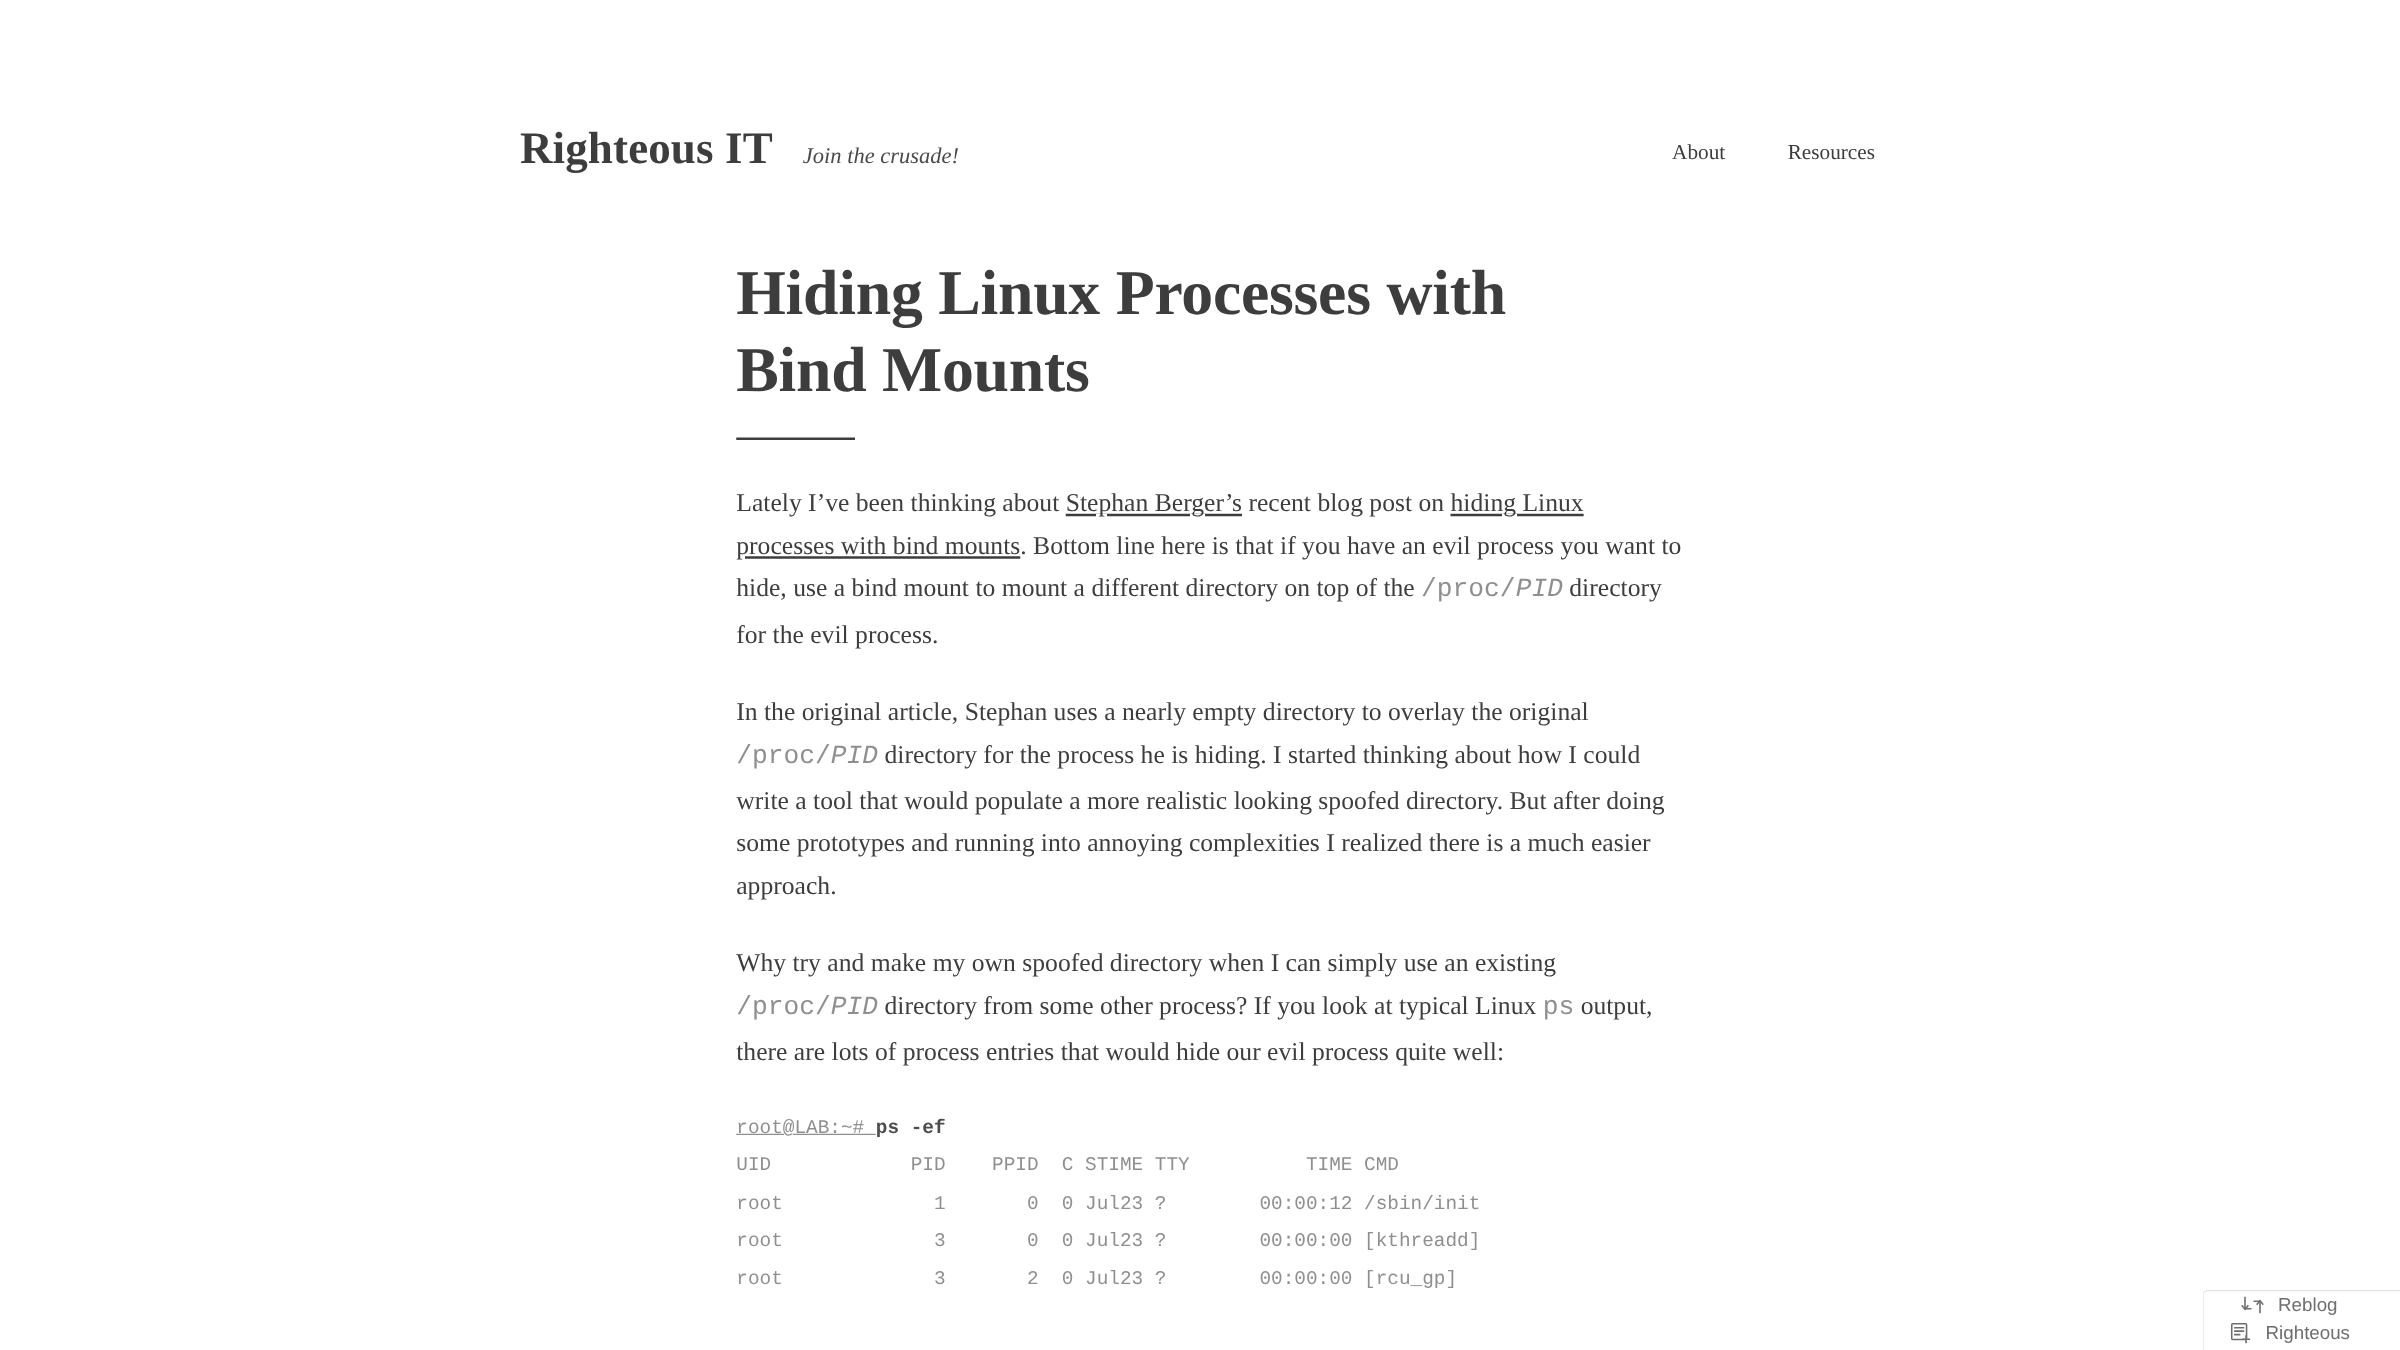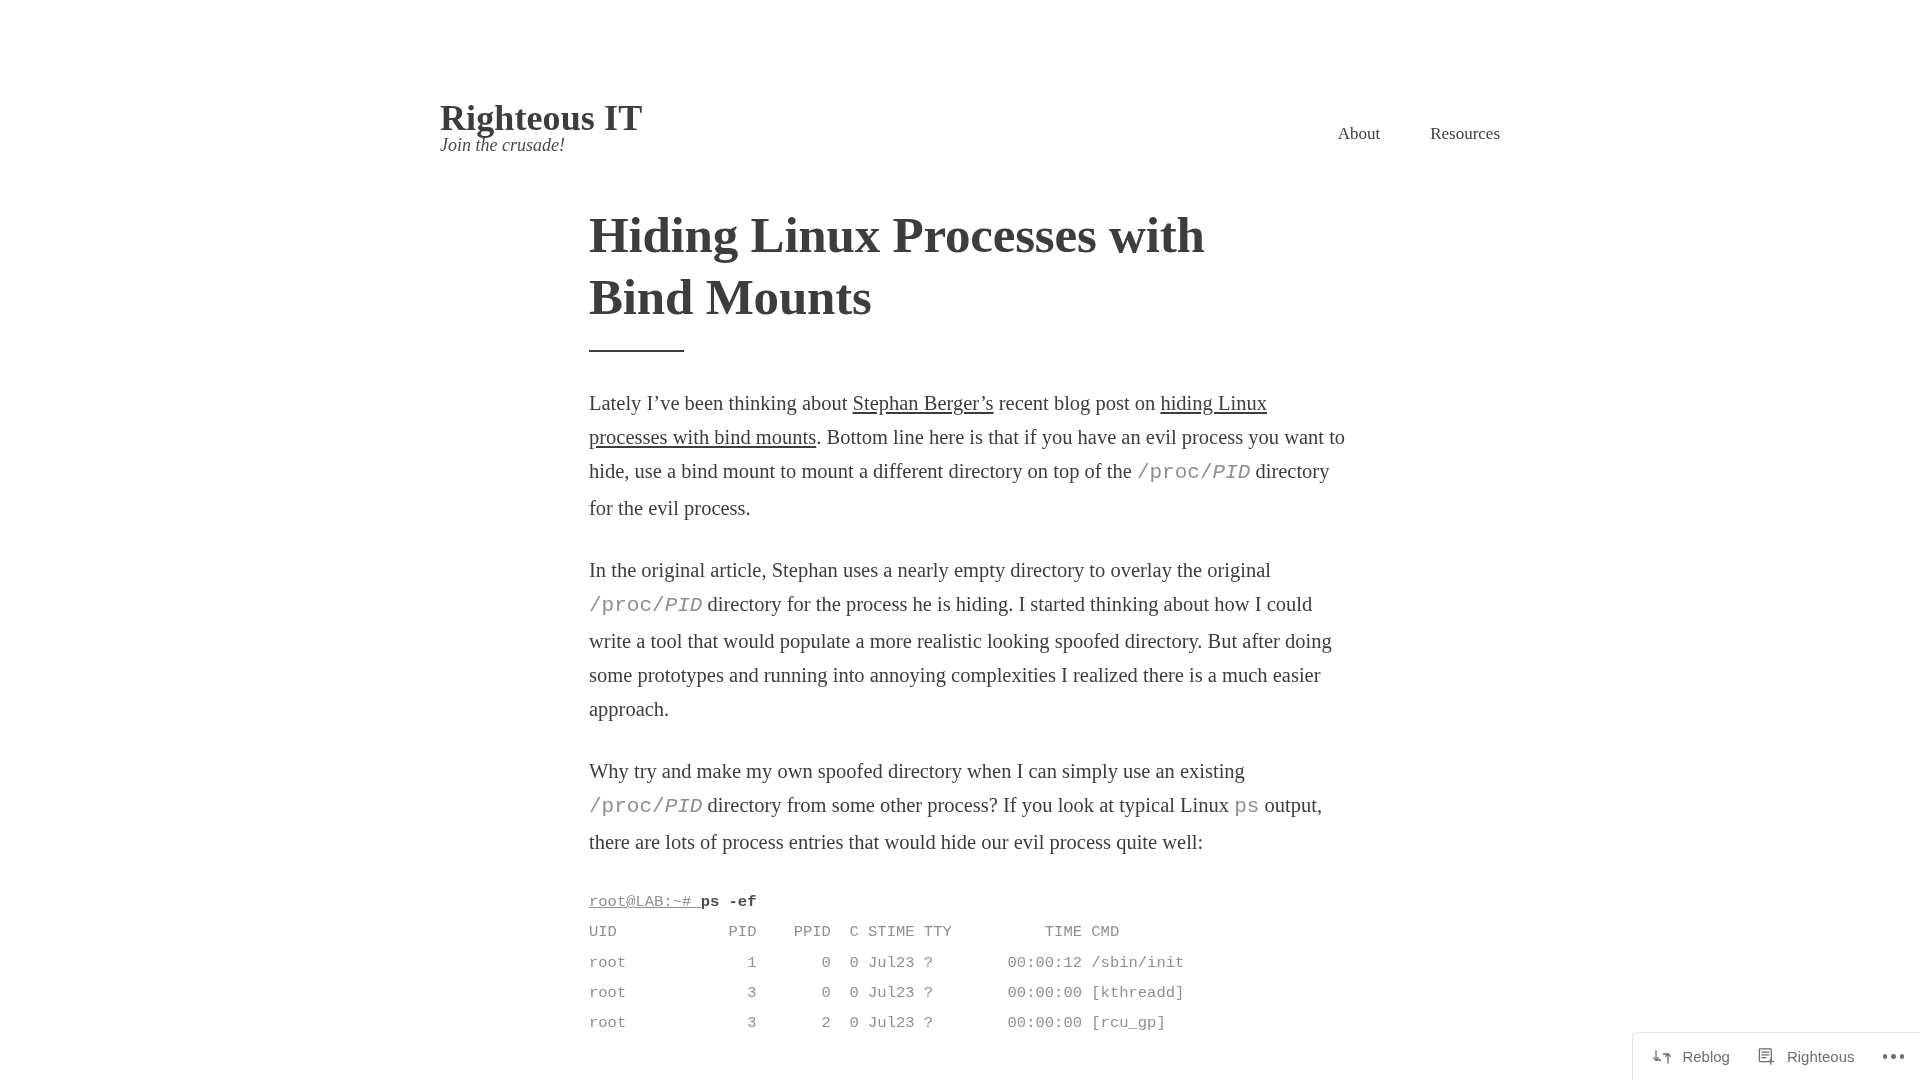"Righteous IT" .branding { flex-direction: column -> none }
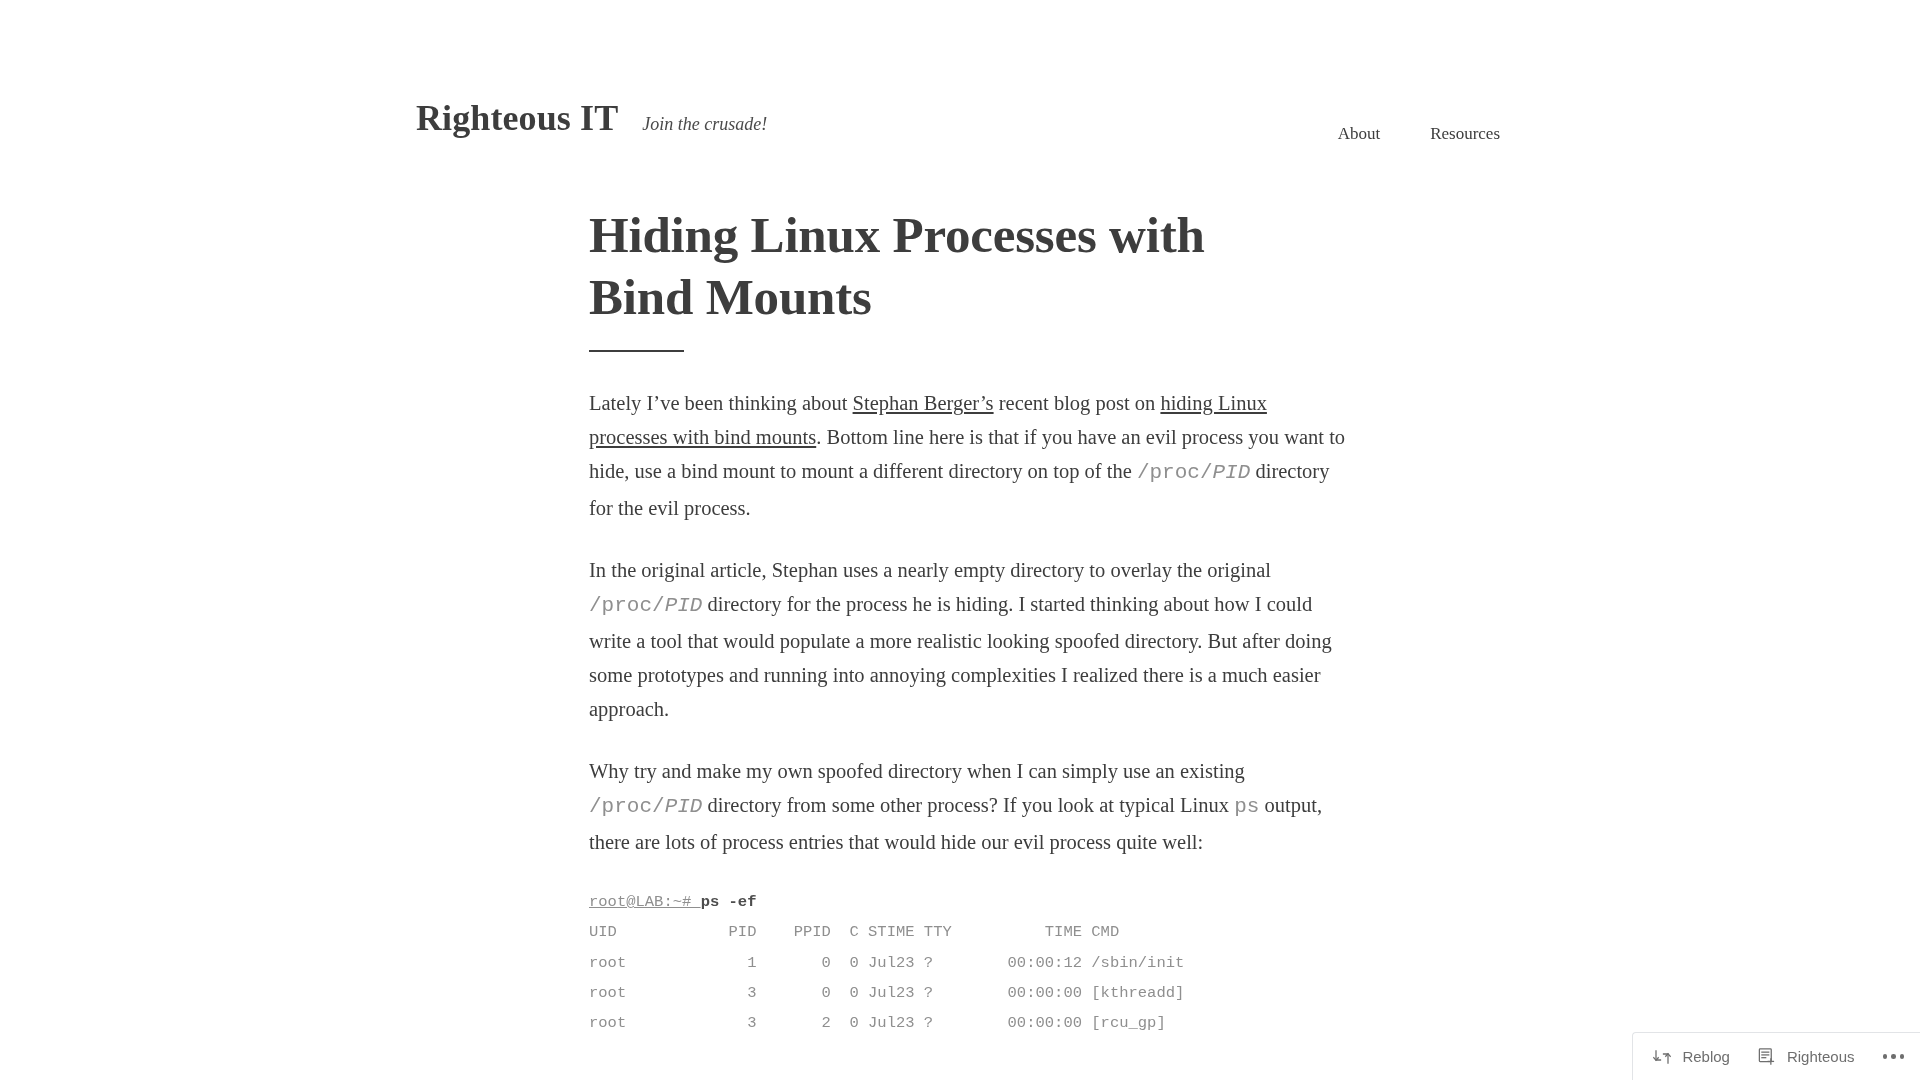"About" .main-nav { top: 125px -> 113px }
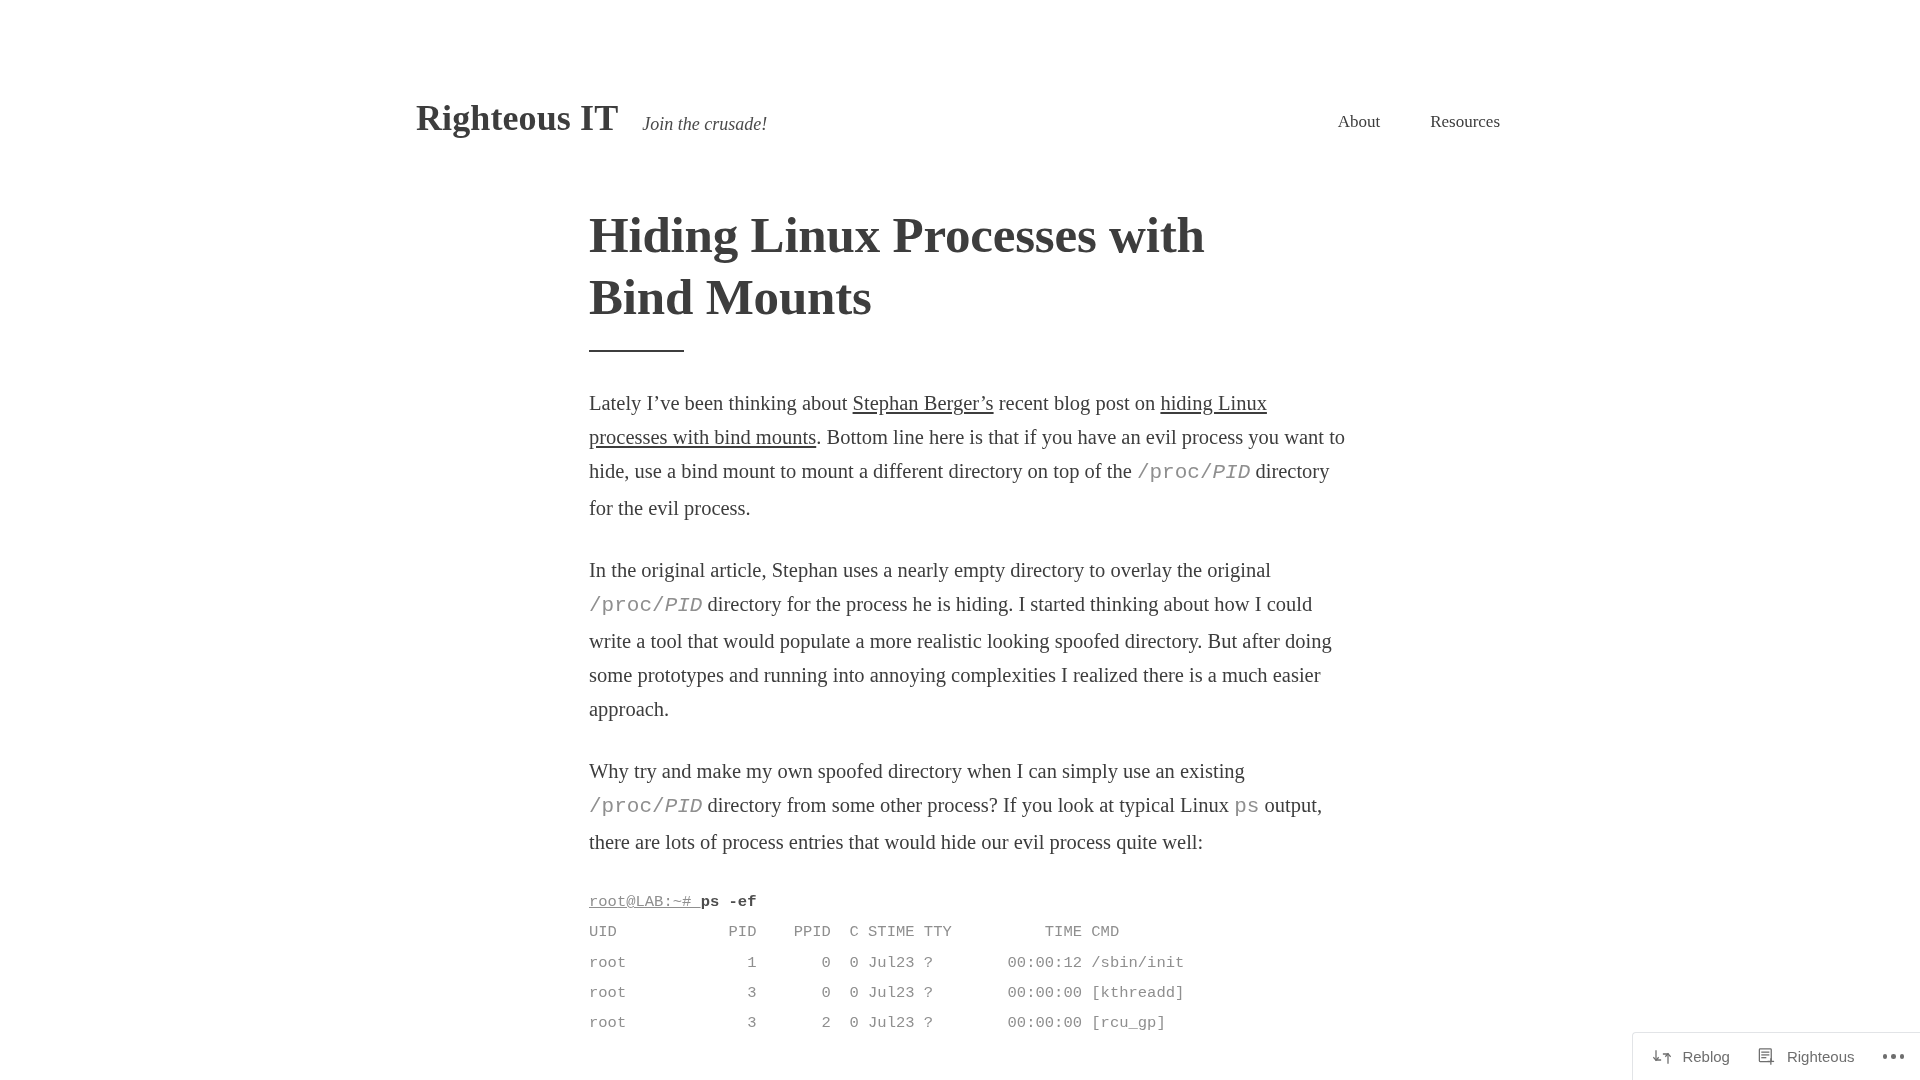"Reblog" .wp-actionbar { flex-direction: none -> column }
